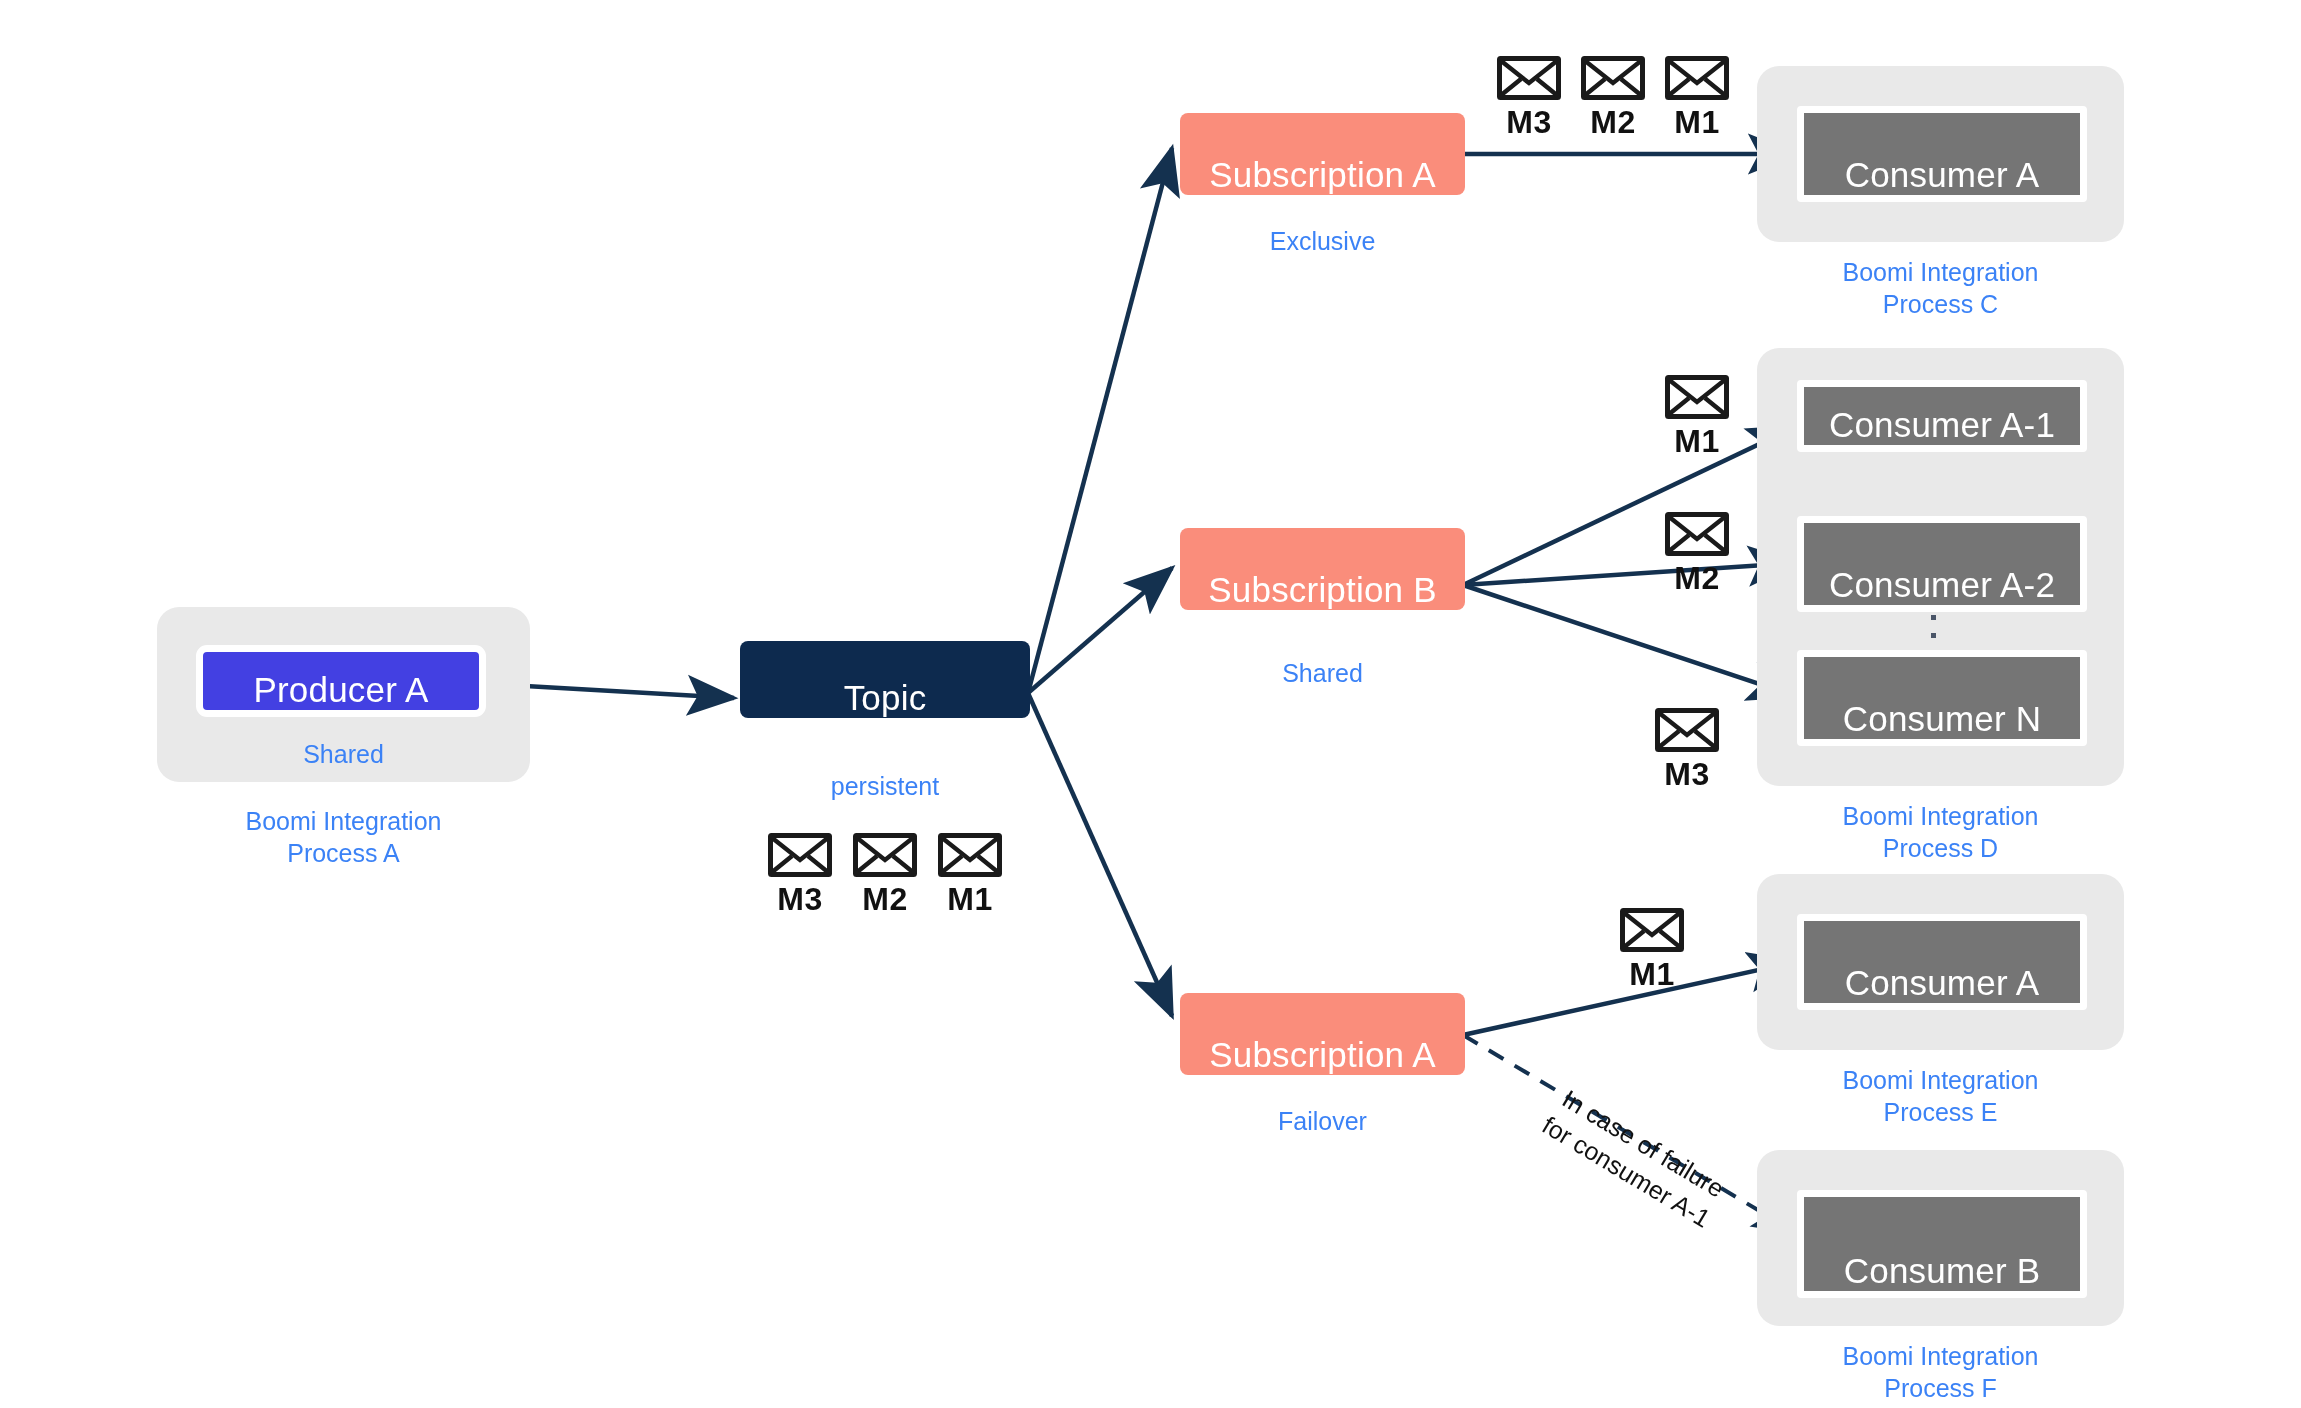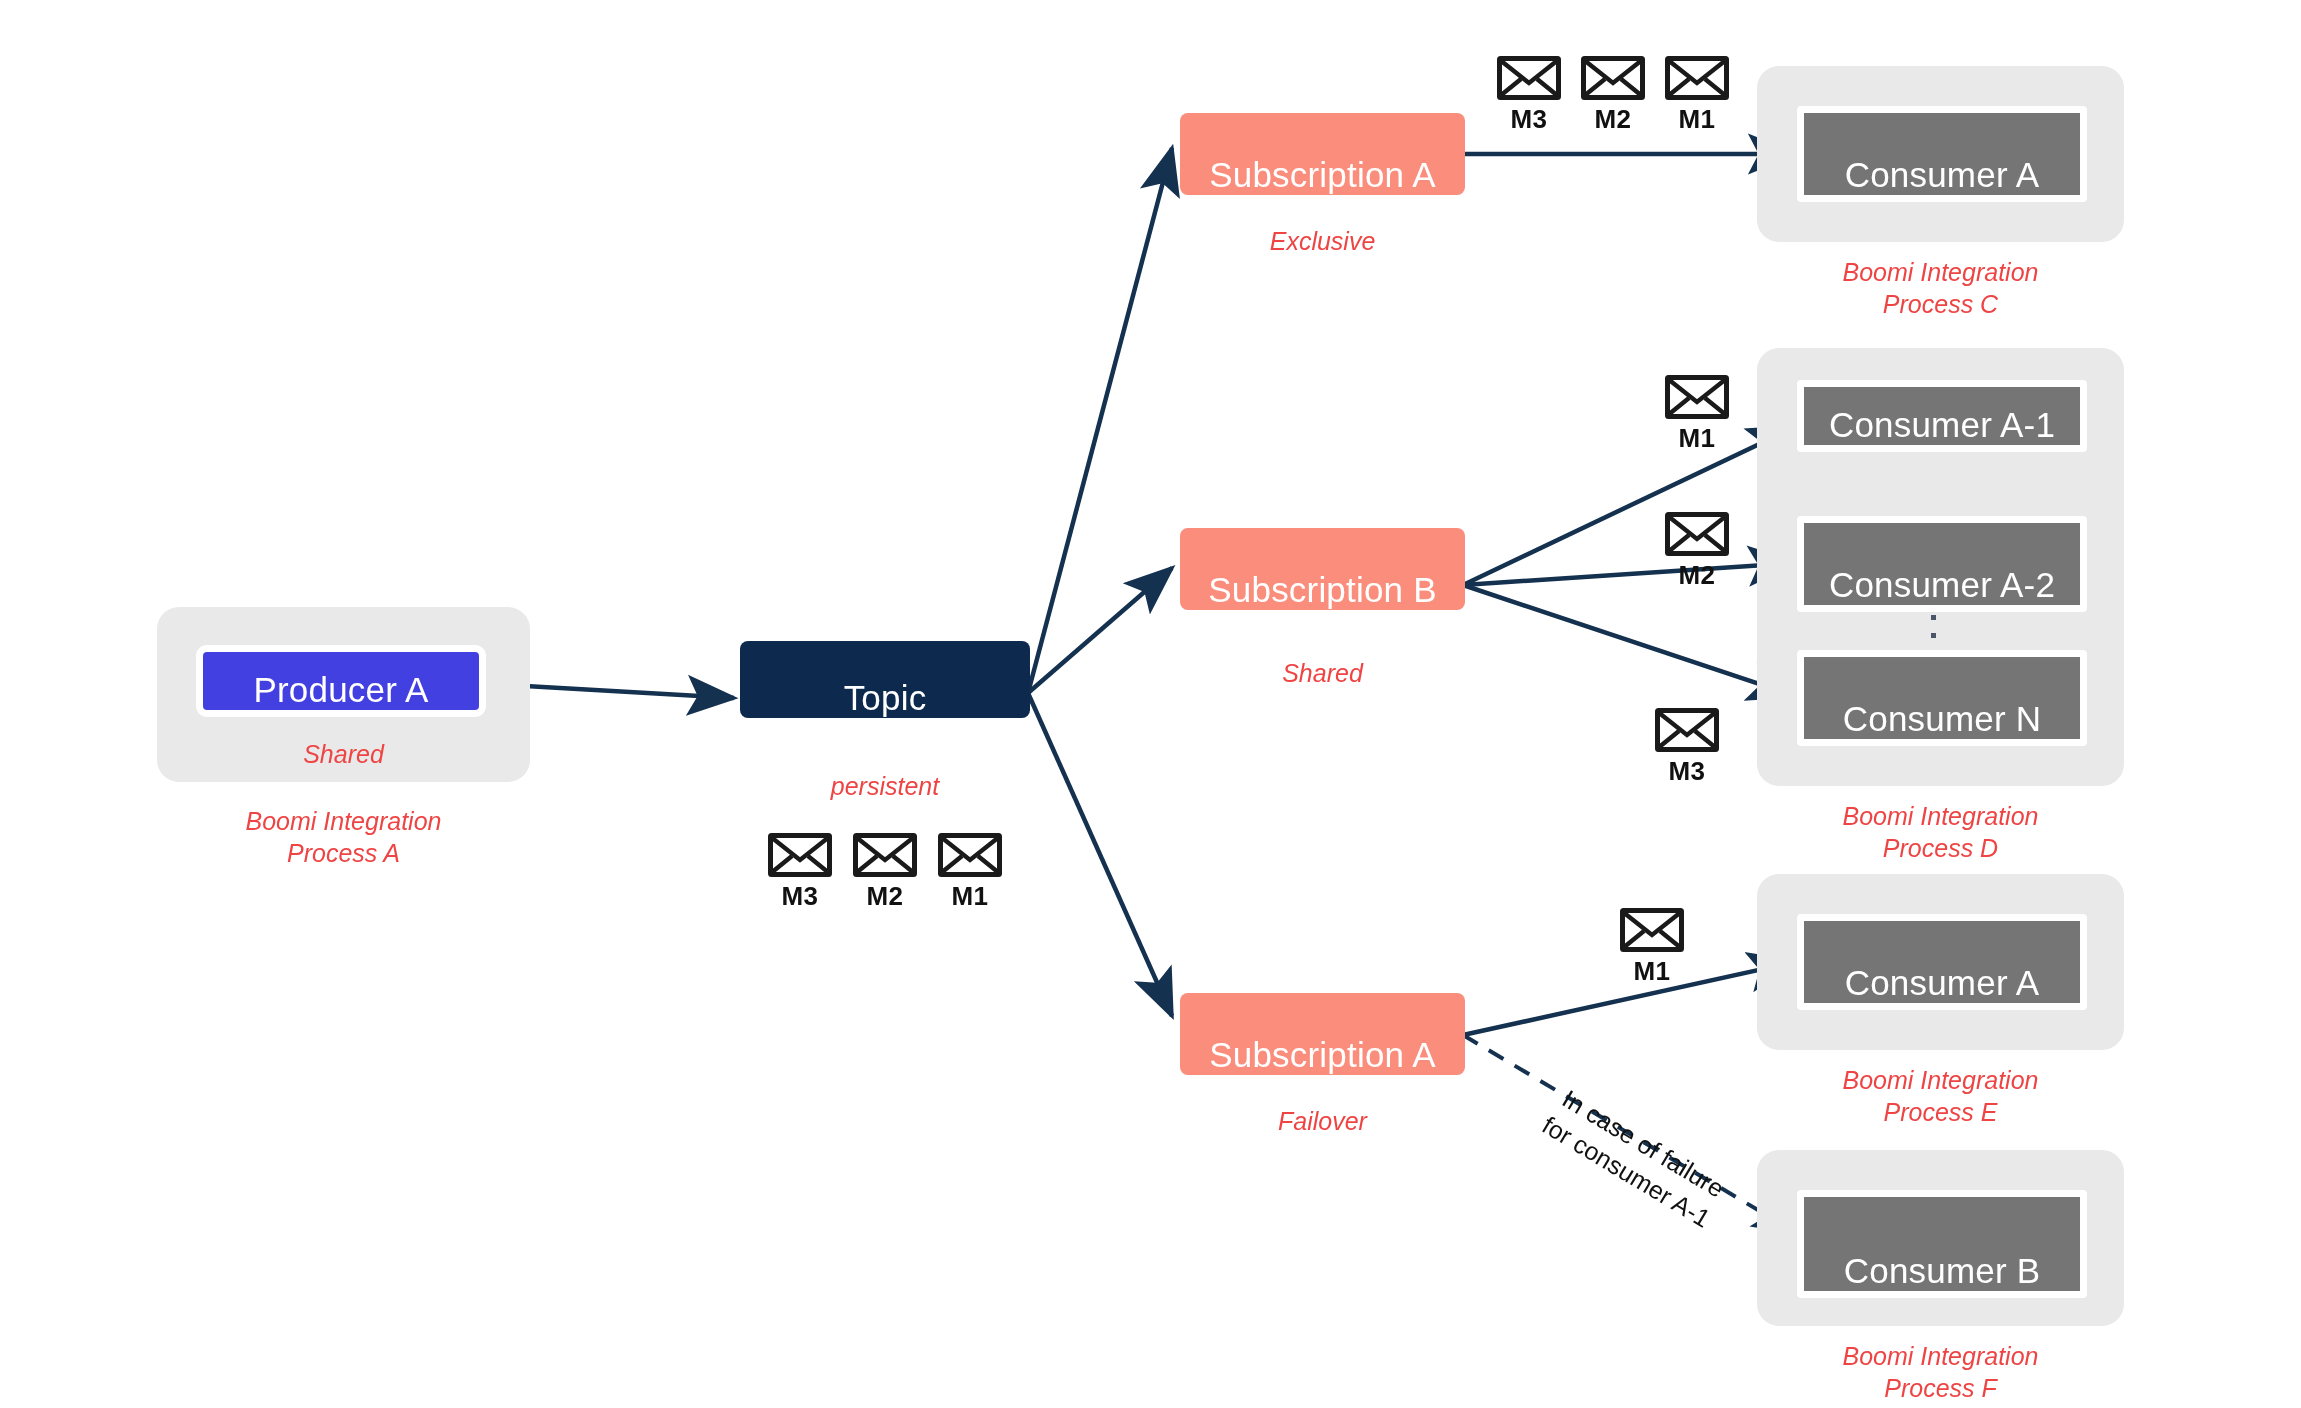"M3" .msg .mlabel { font-size: 26px -> 32px }
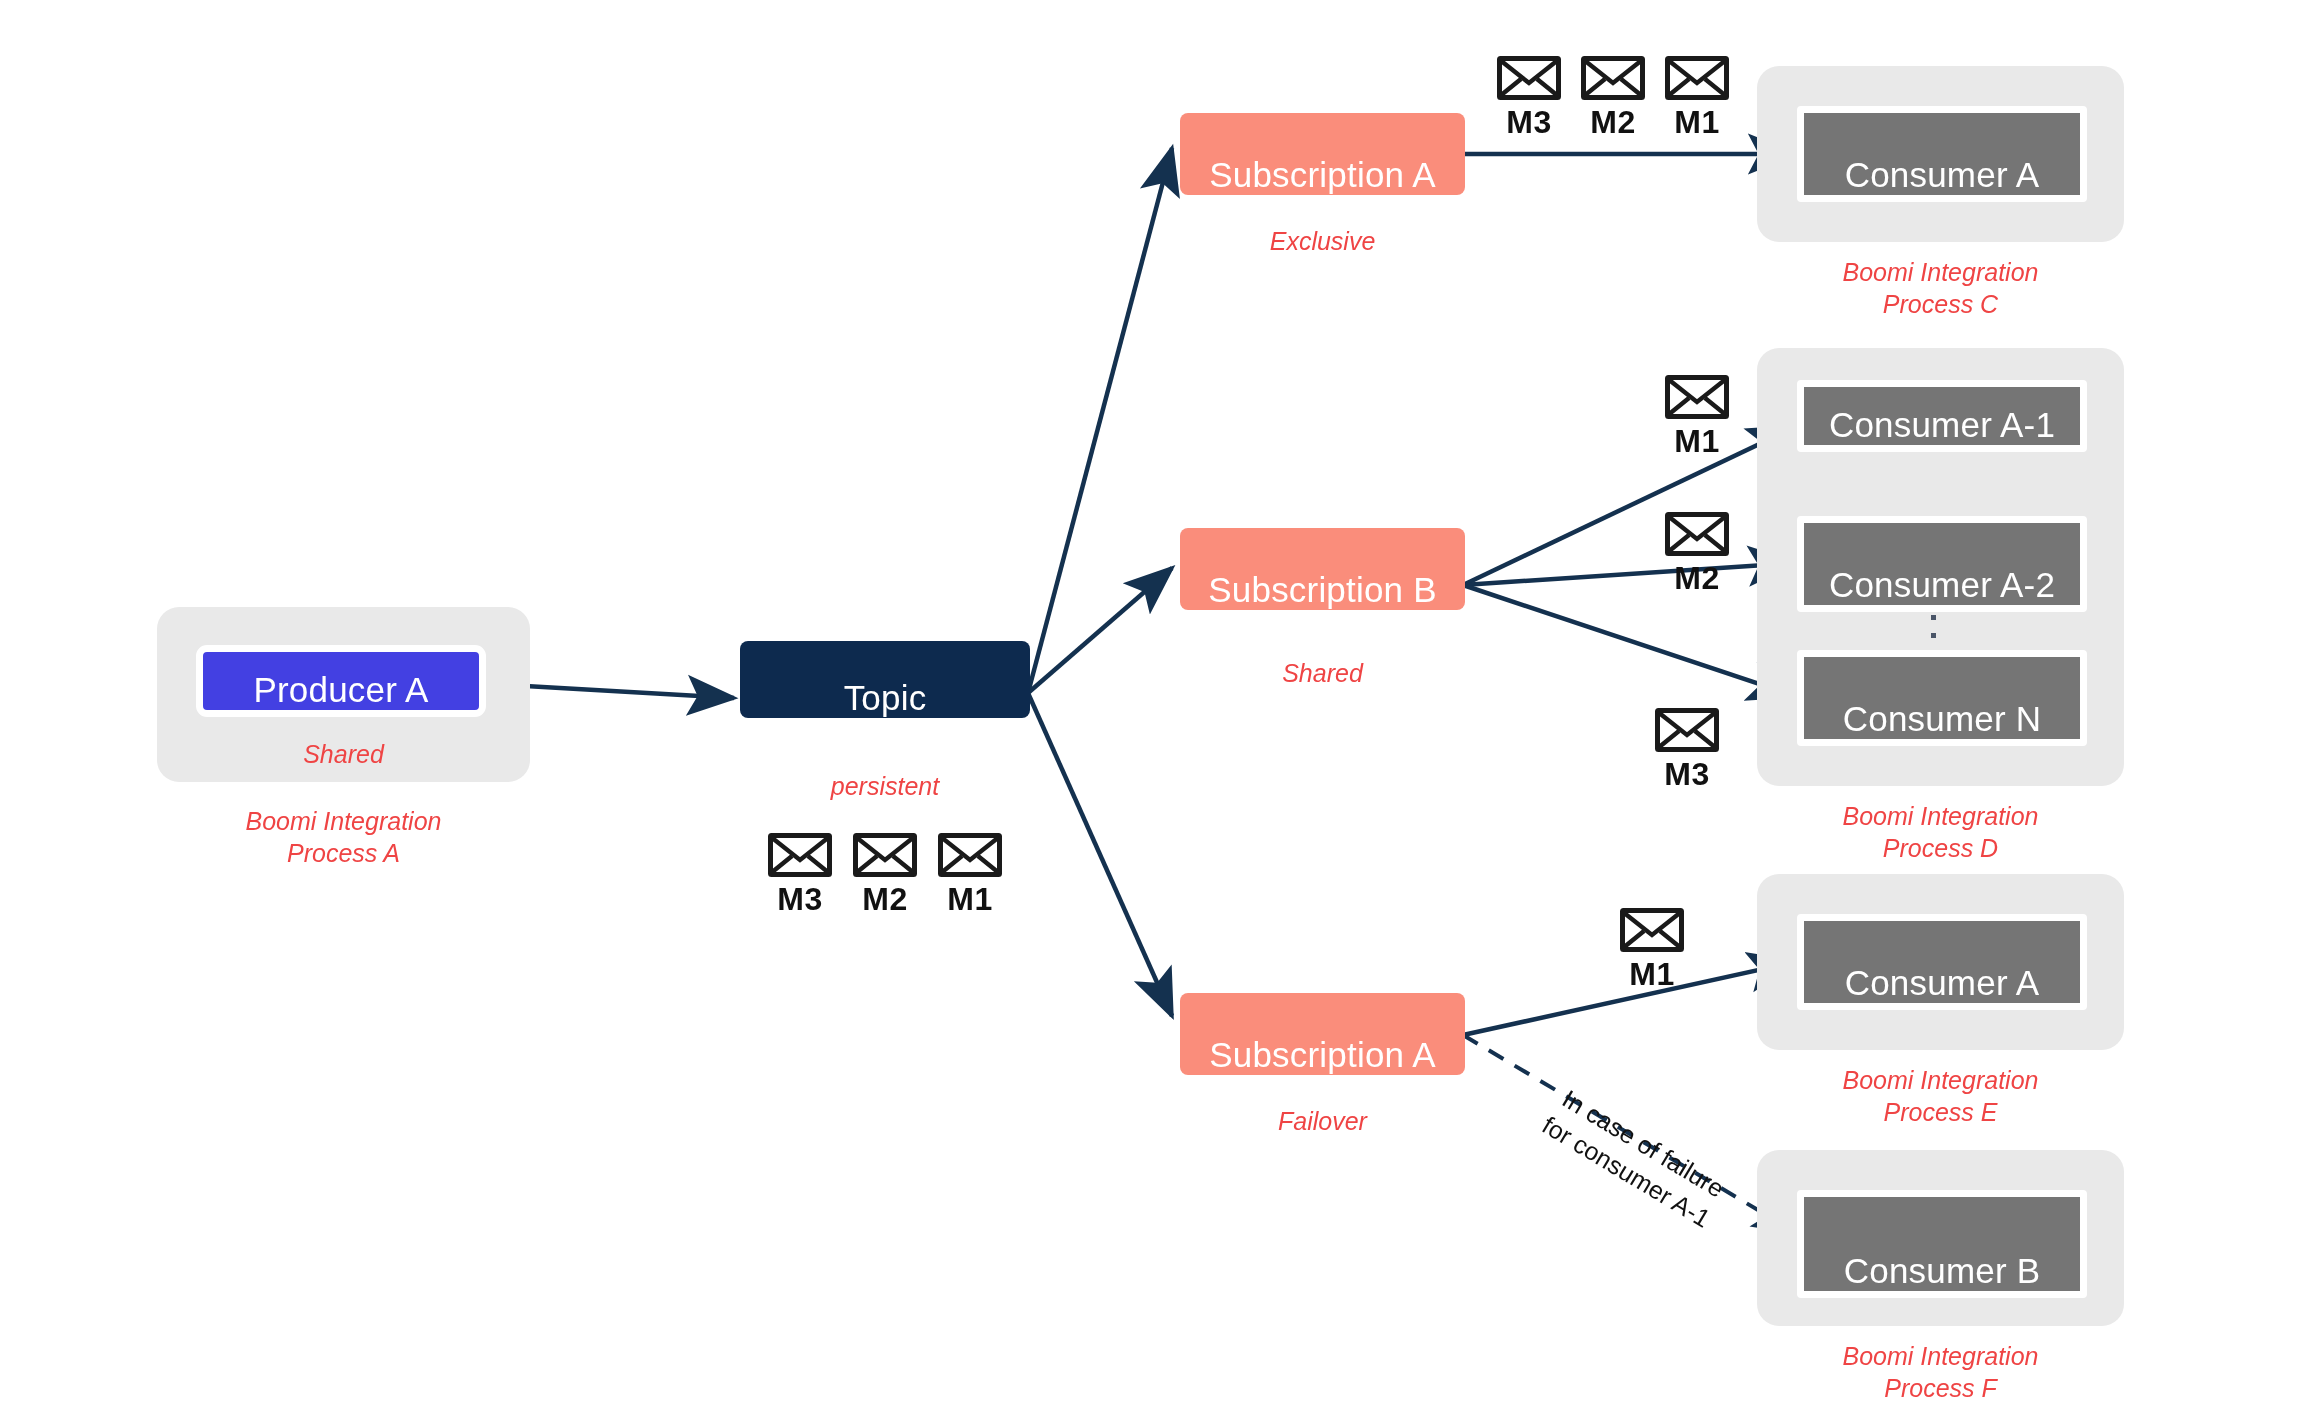"Exclusive" .caption { color: #ef4444 -> #3b82f6; font-style: italic -> none }
